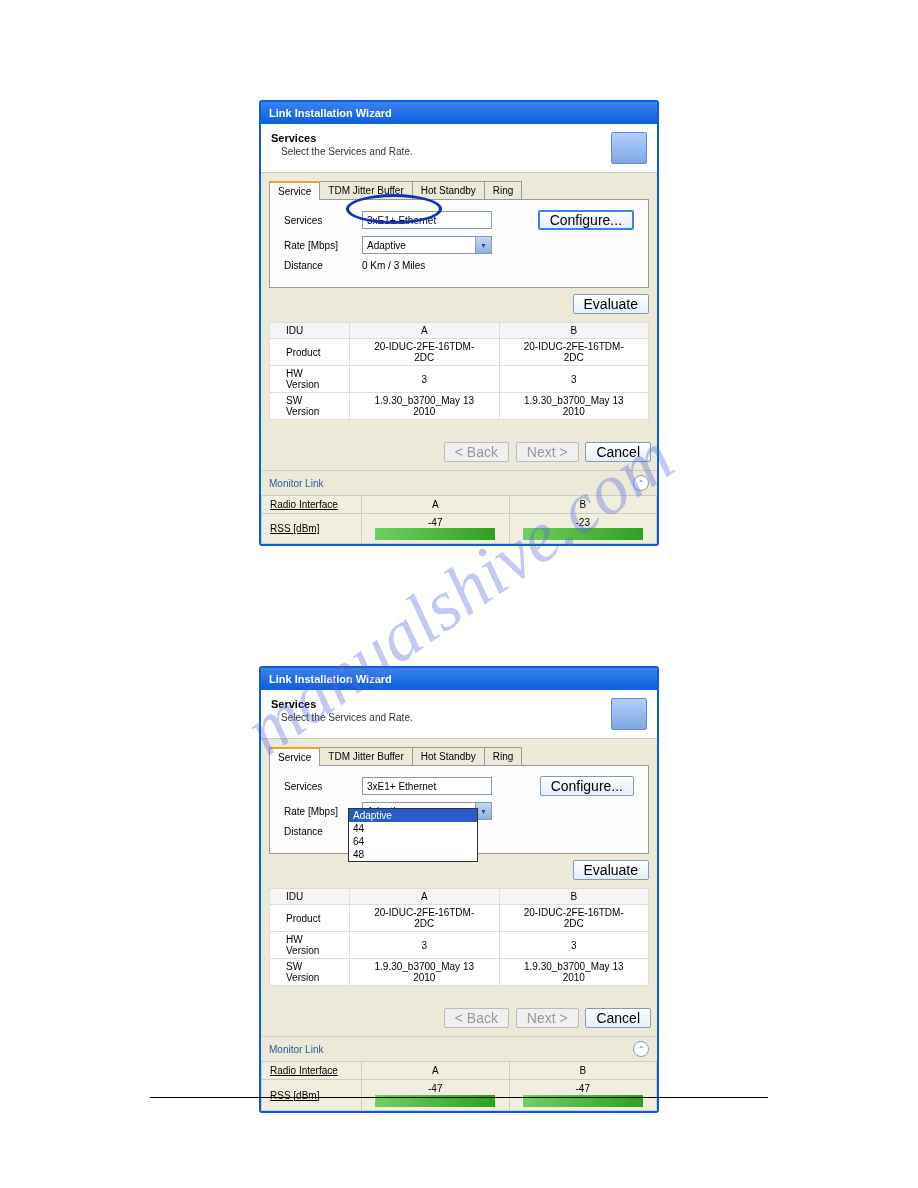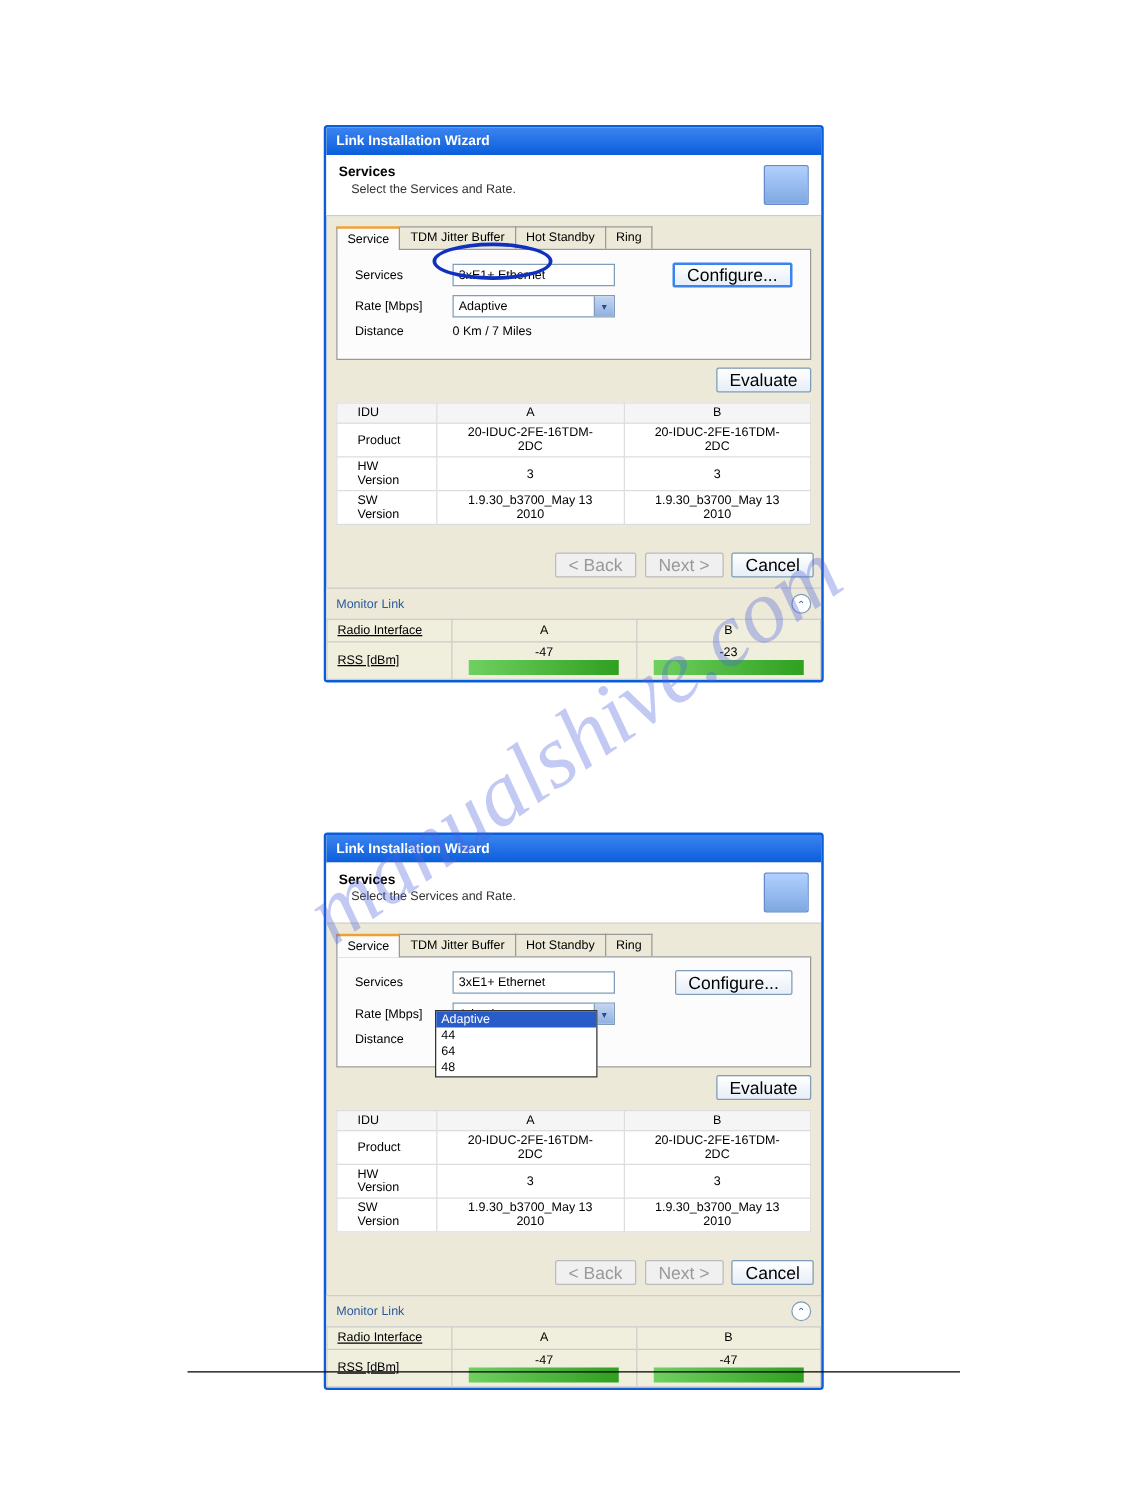"0 Km / 7 Miles" div { text: 7 -> 3 }
